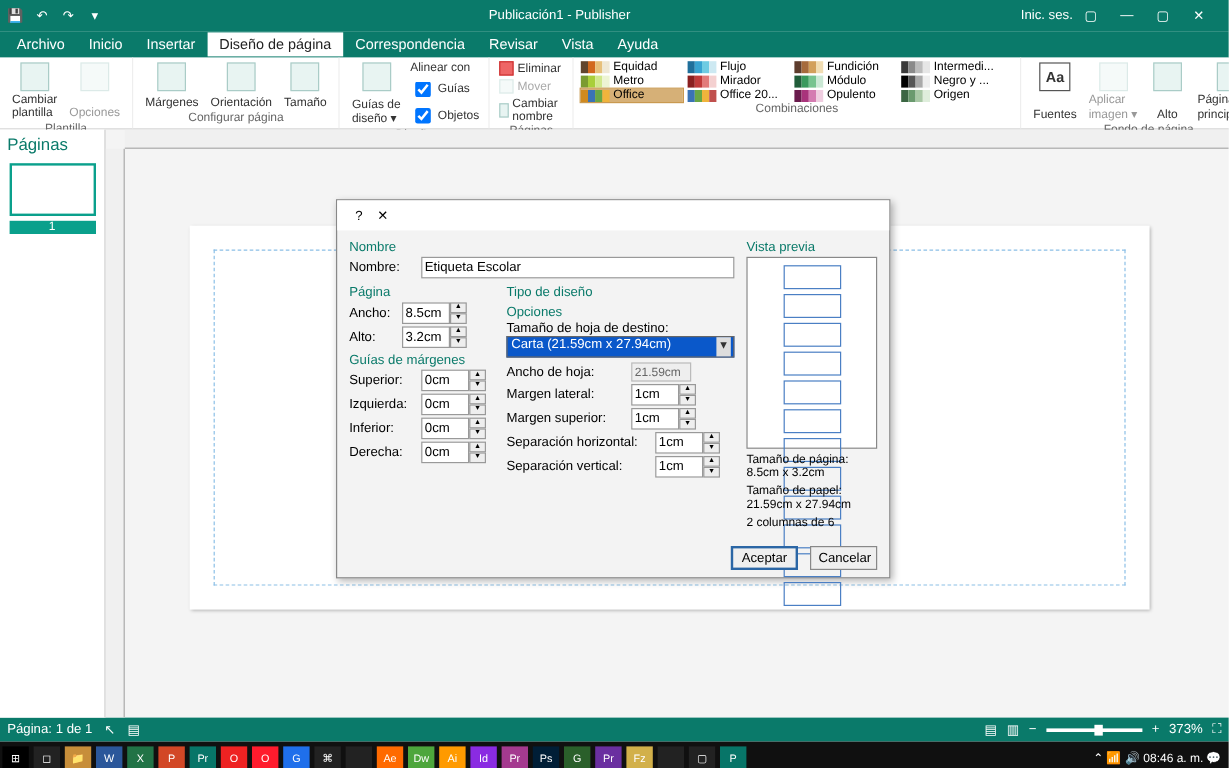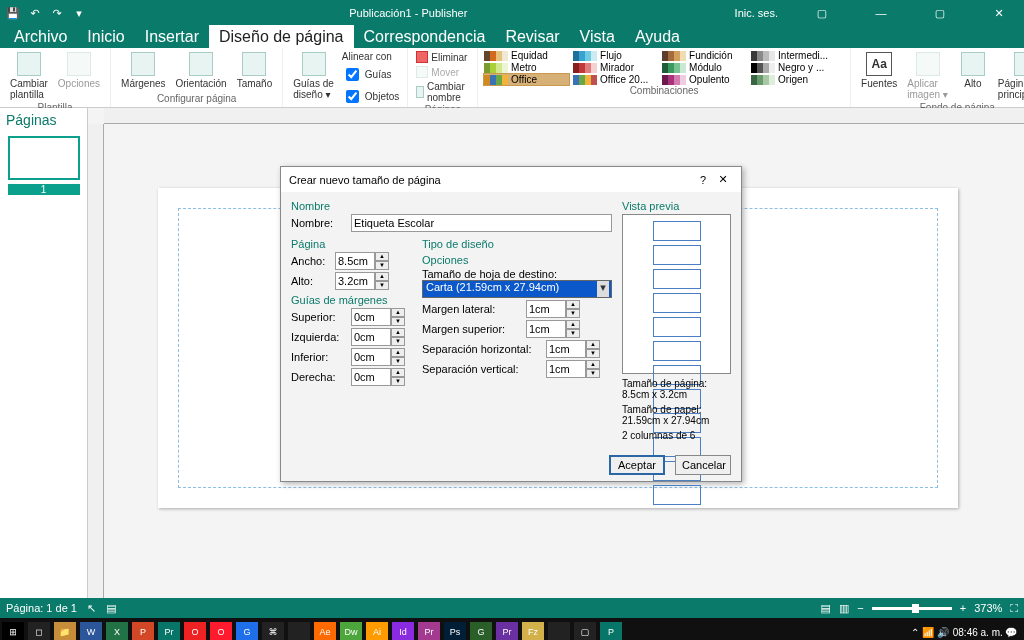"Inic. ses." .titlebar .right { gap: 29px -> 0 }
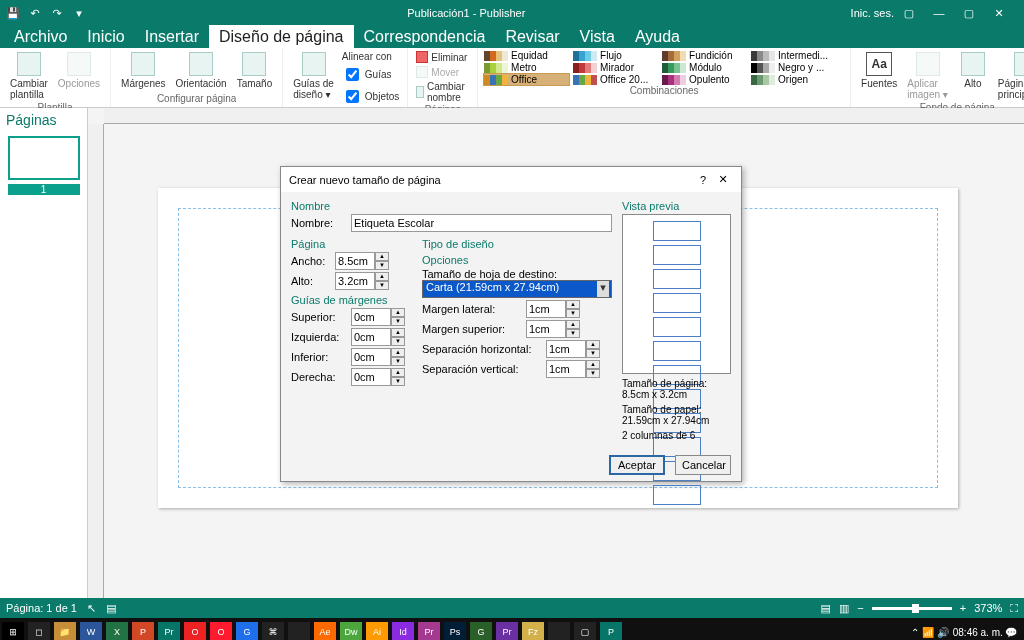"Archivo" .menubar .tab { font-size: 16px -> 12px }
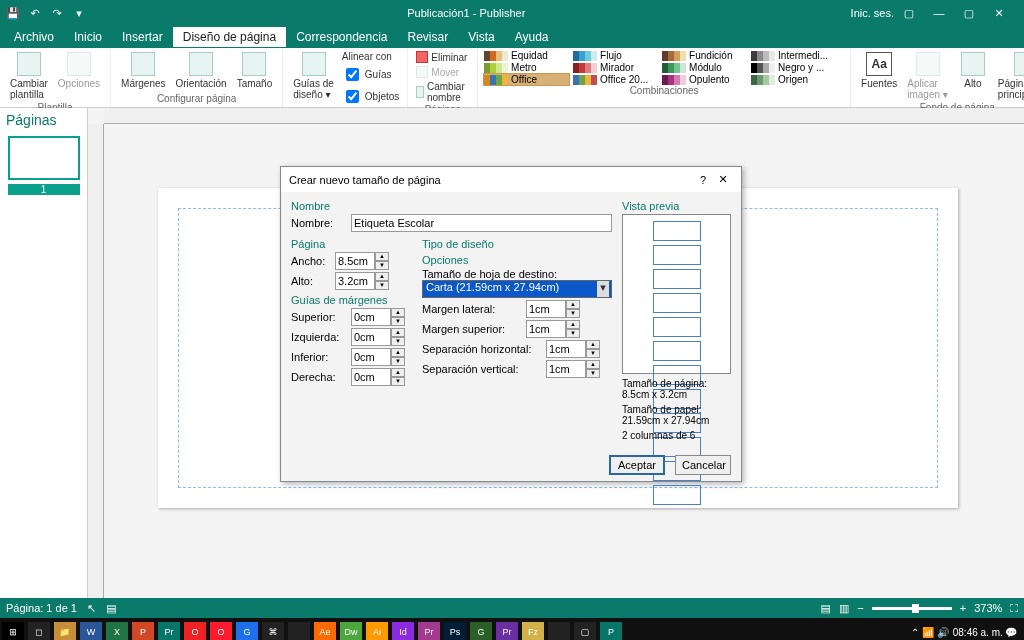"Aa" .rbtn { justify-content: flex-start -> space-between }
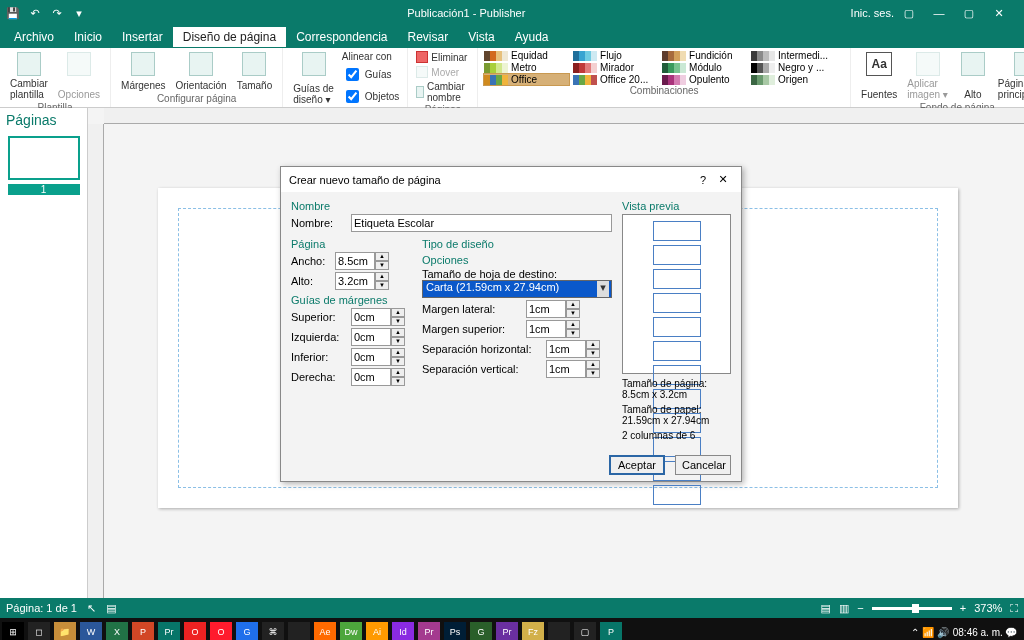"Crear nuevo tamaño de página" span.t { html: <span>Crear nuevo tamaño de página</span> -> none }
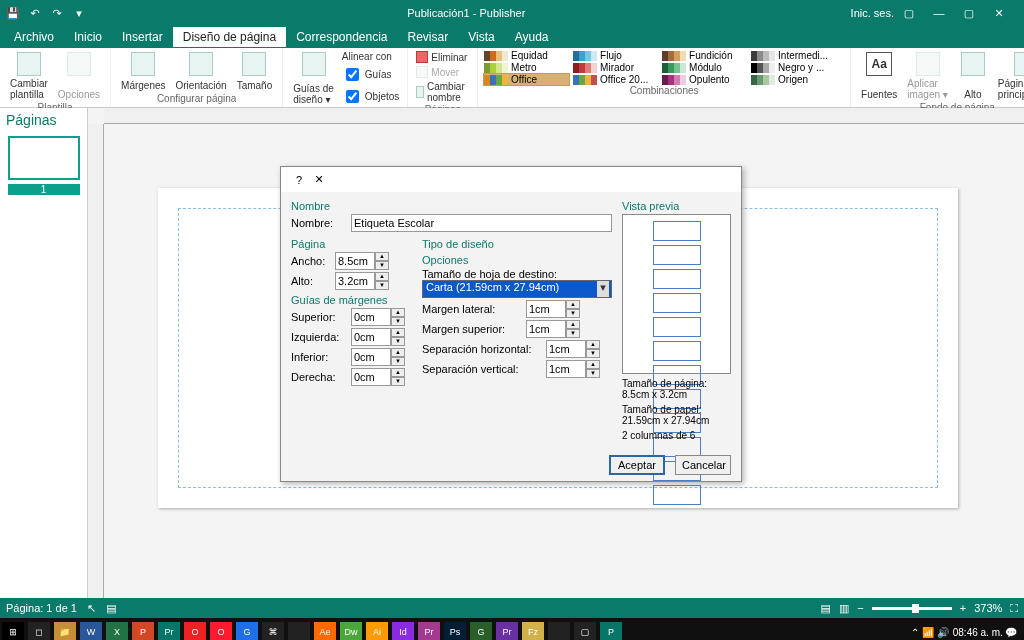"Ancho de hoja:" div.frow { html: none -> <div> <label>Ancho de hoja:</label> <input> </div> }
